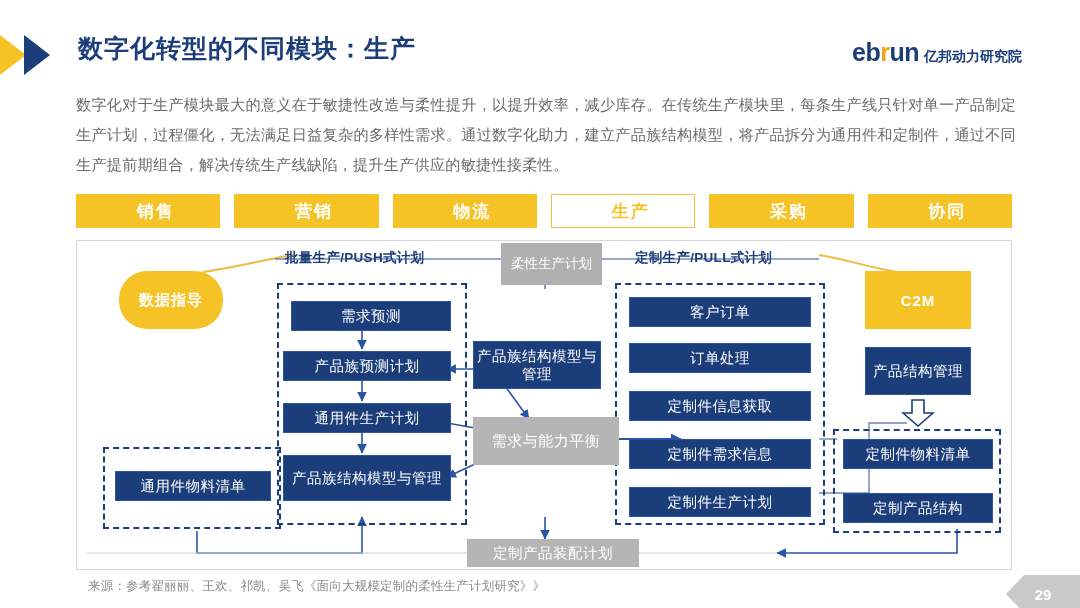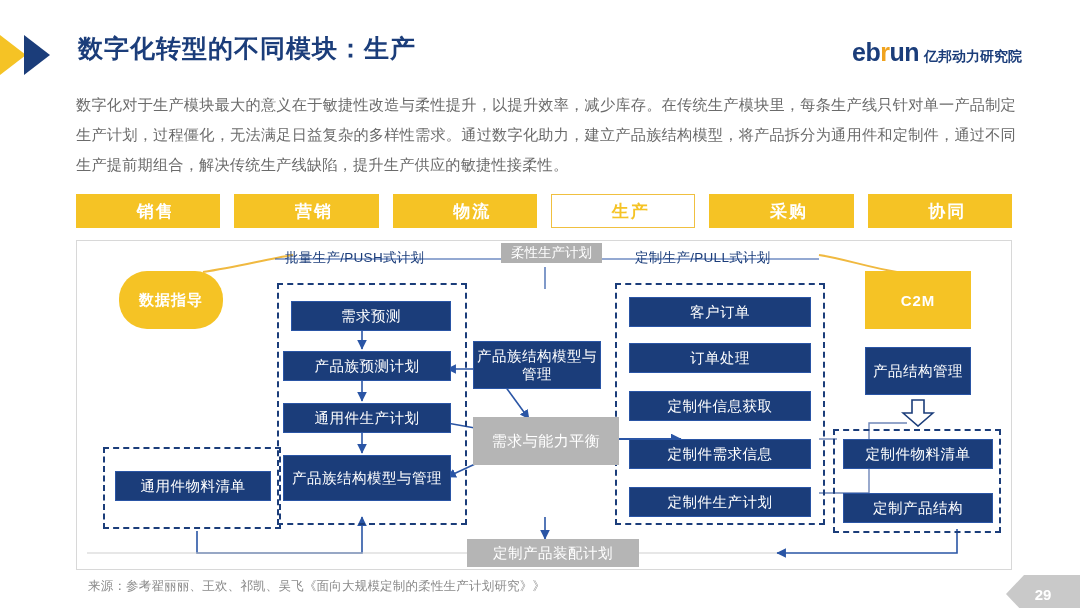"批量生产/PUSH式计划" .sec-label { font-weight: normal -> bold }
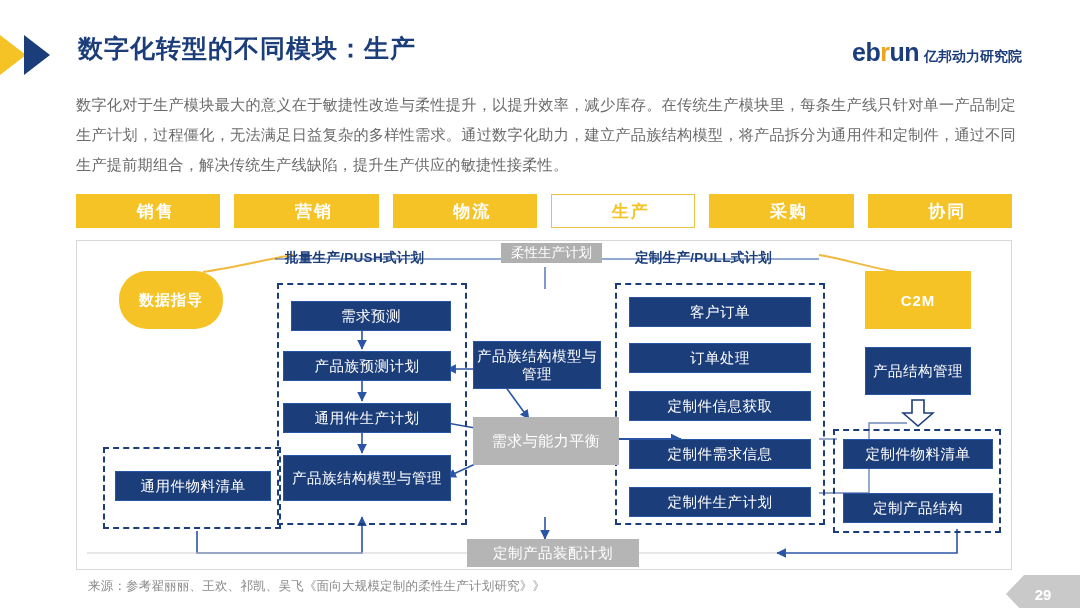"柔性生产计划" .sec-label-grey { padding: 1px 10px -> 12px 10px }
